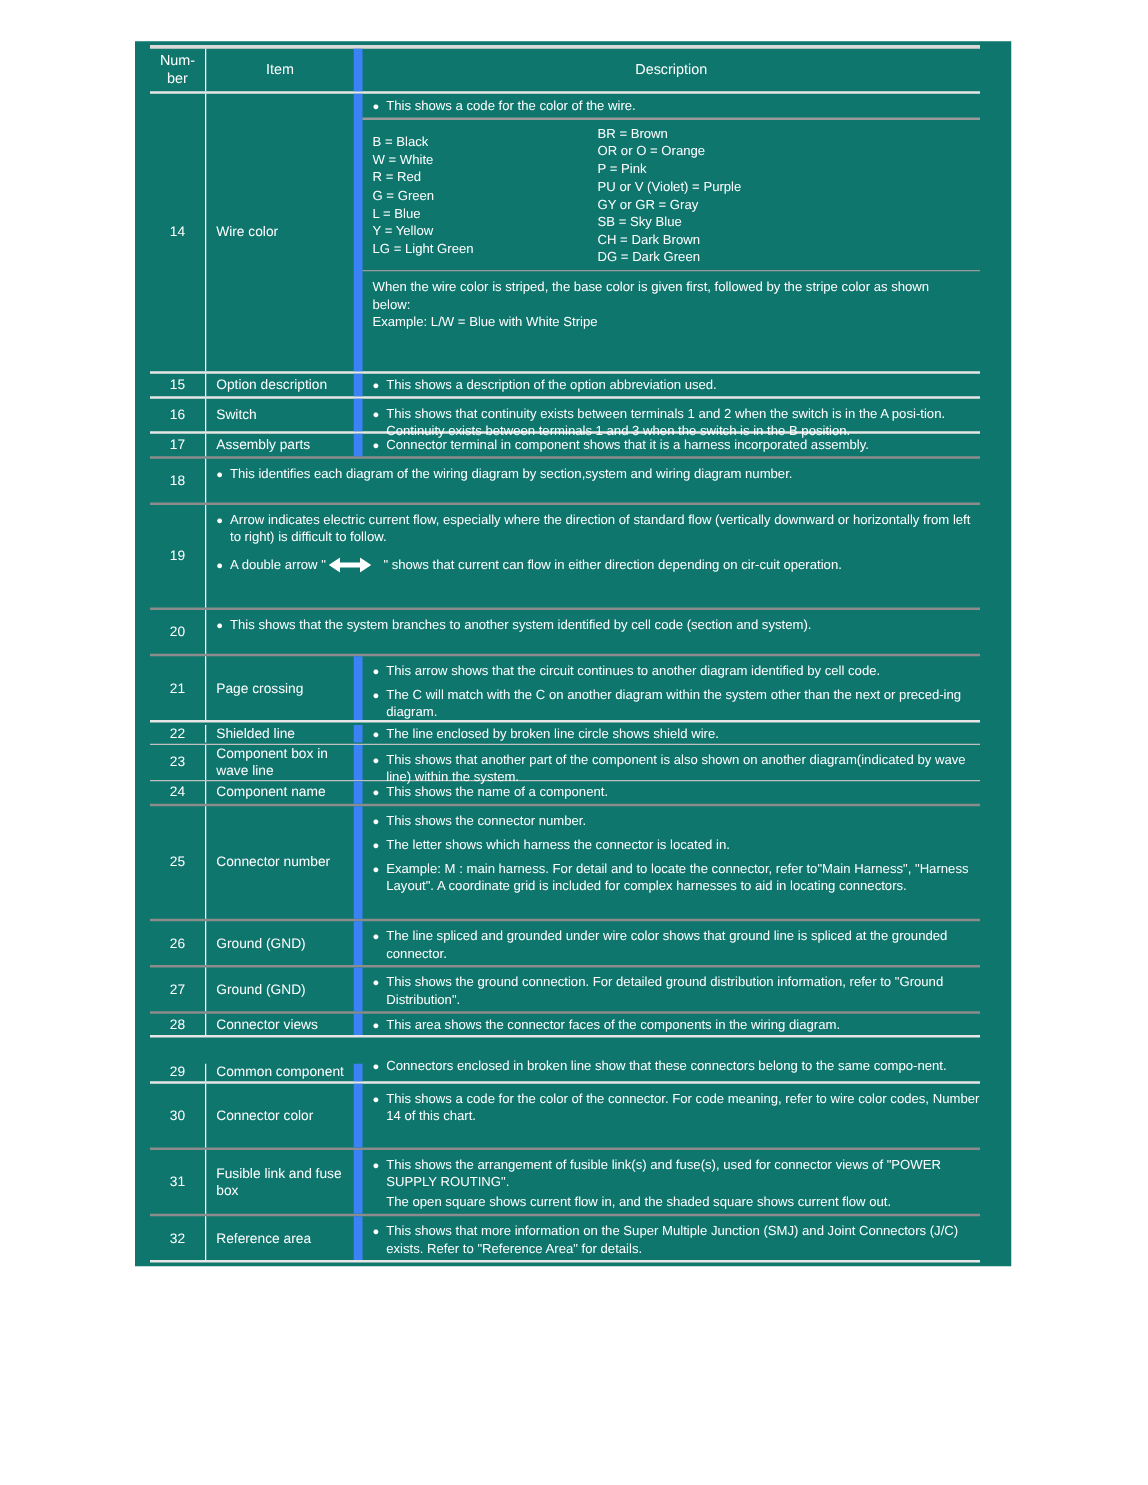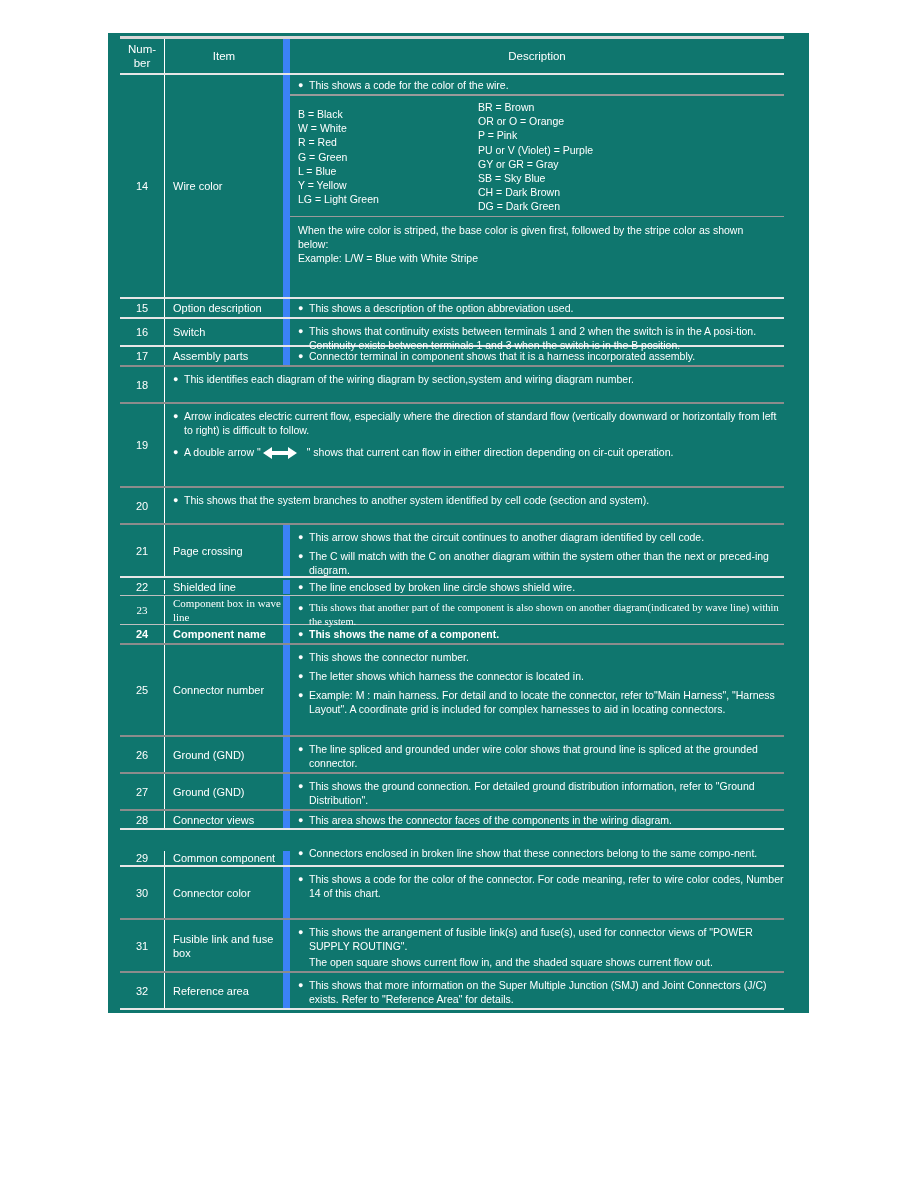"23" div.row { font-family: Liberation Serif, serif -> none }
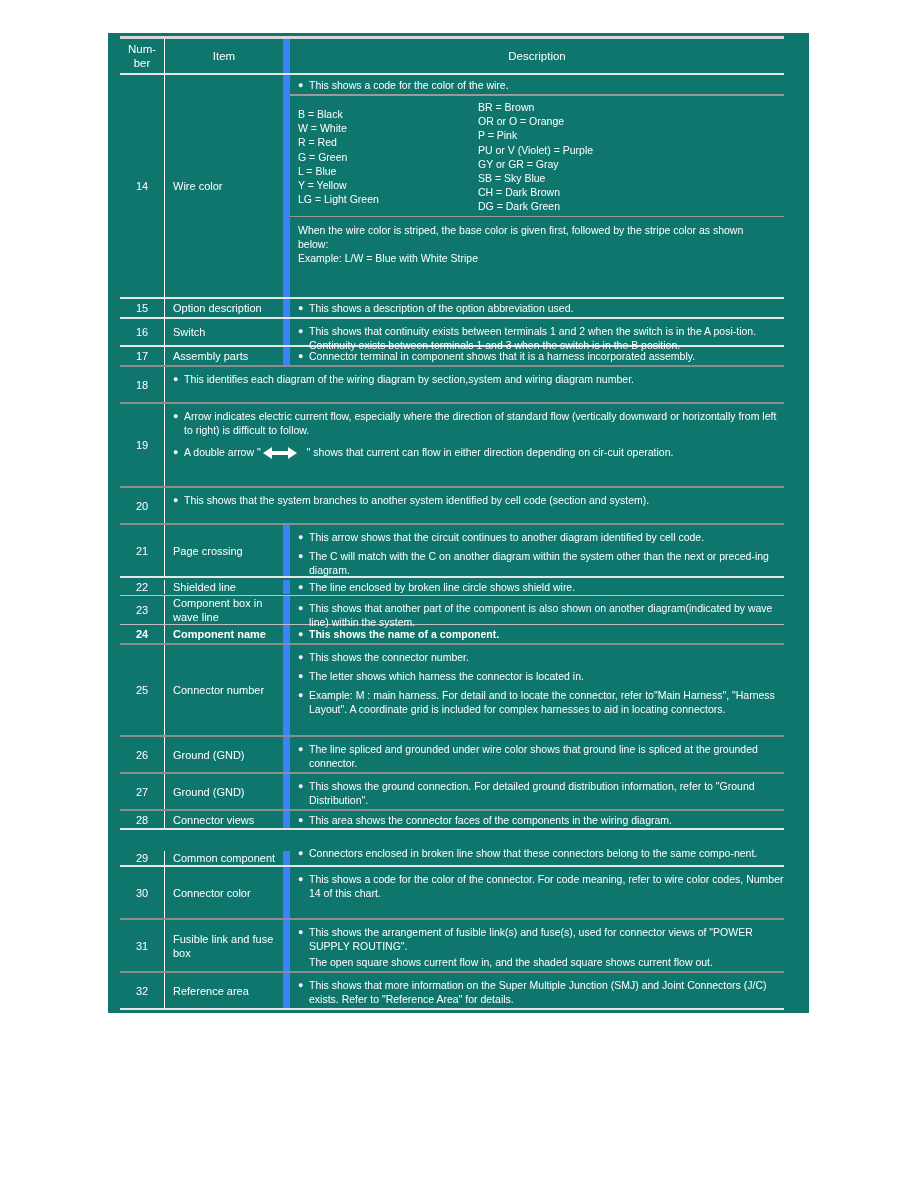"24" div.row { font-weight: bold -> none }
